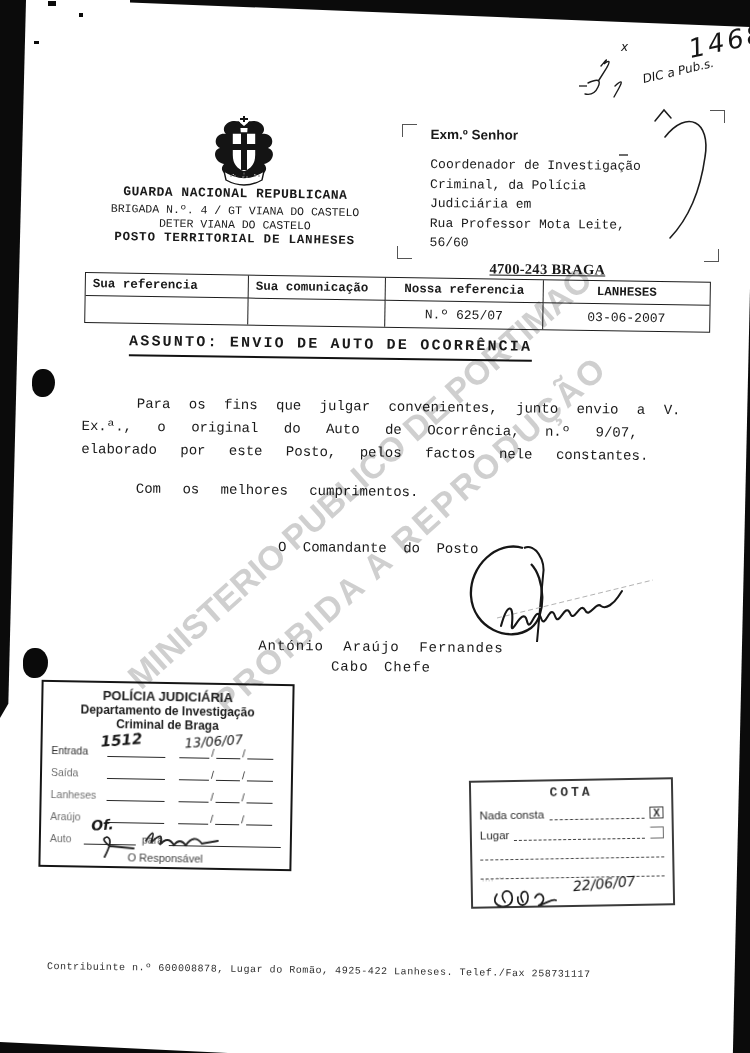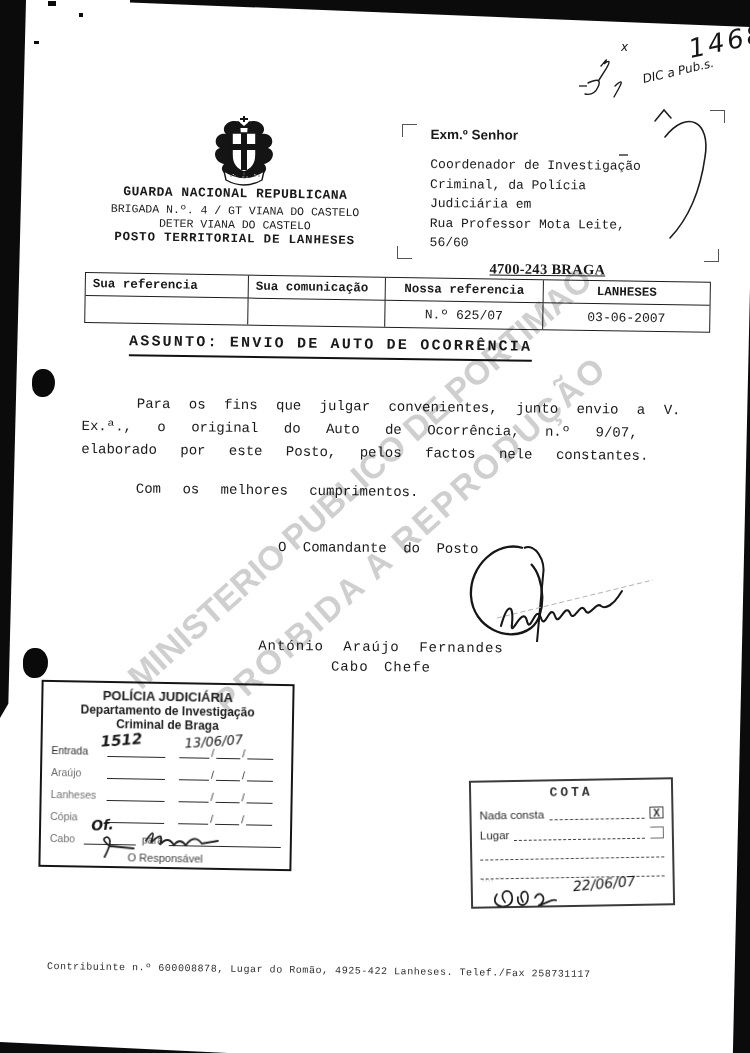"Araújo" span.pjlab { text: Araújo -> Saída }
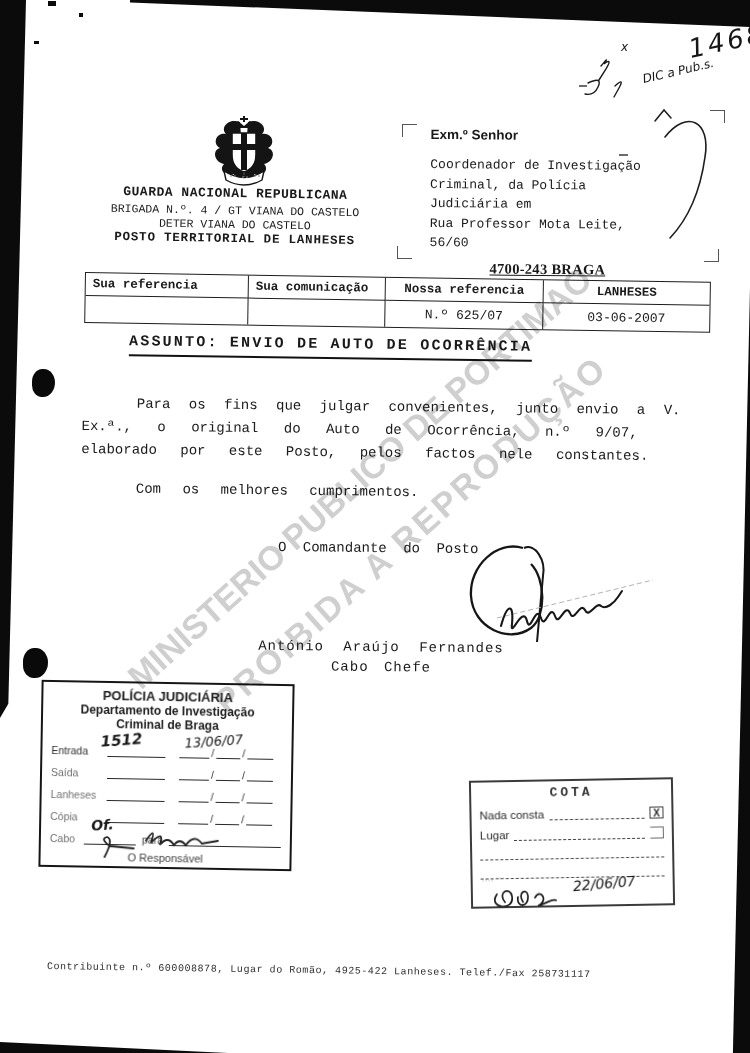"Cópia" span.pjlab { text: Cópia -> Araújo }
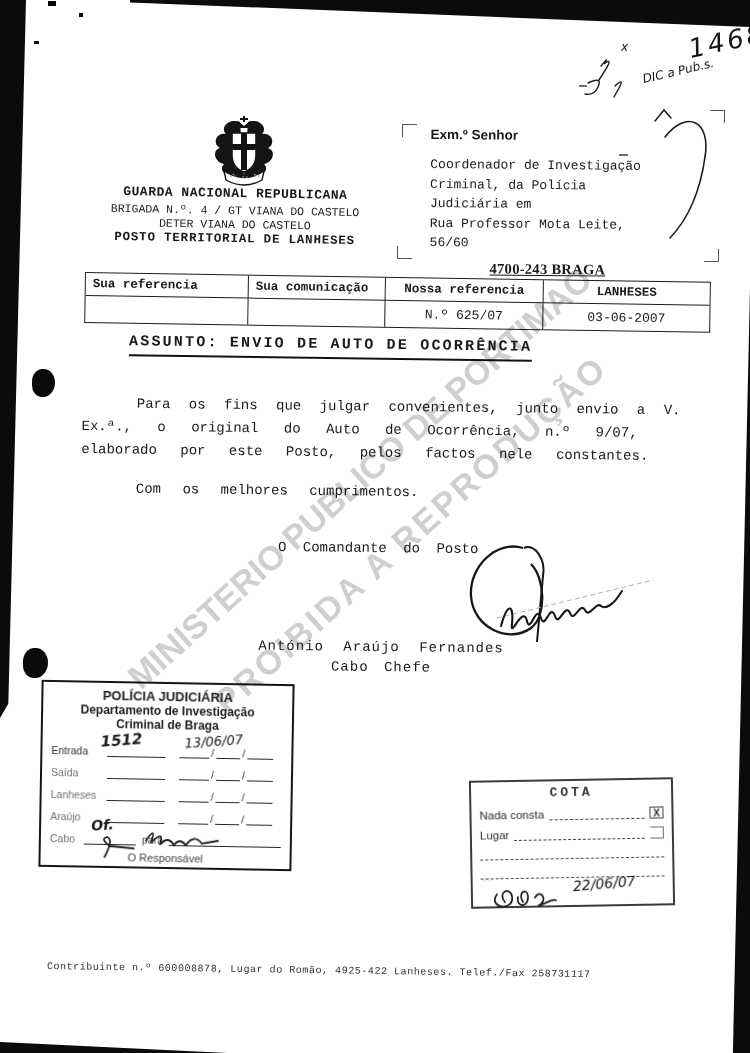"Cabo" span.pjlab { text: Cabo -> Auto }
